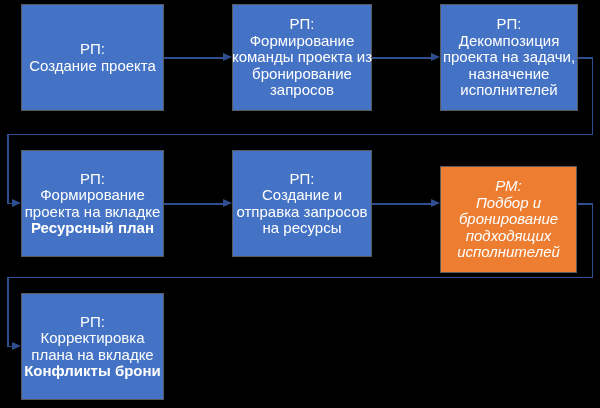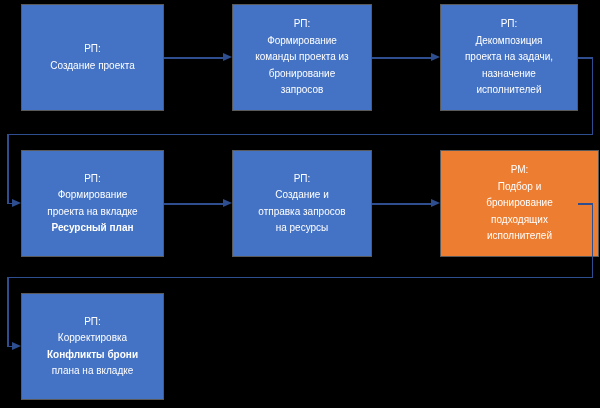"РП:" .node { font-size: 10px -> 15px }
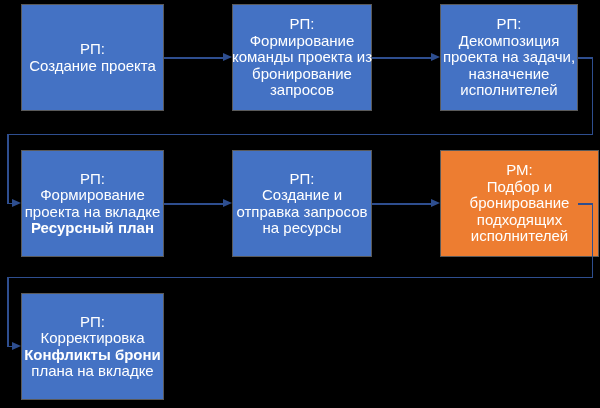"РМ:" #node-6 { font-style: none -> italic; top: 150px -> 166px; width: 159px -> 137px }
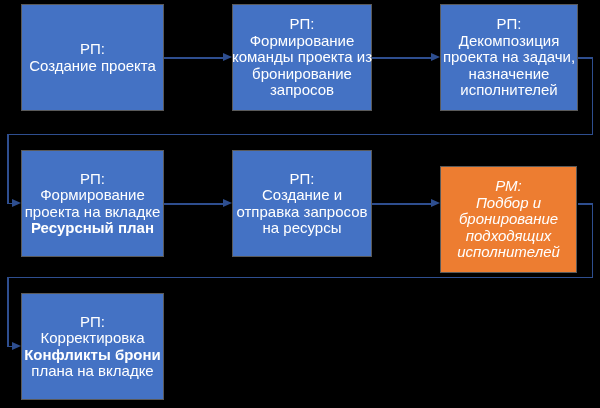"Конфликты брони" span.ln { order: before "плана на вкладке" -> after "плана на вкладке" }
